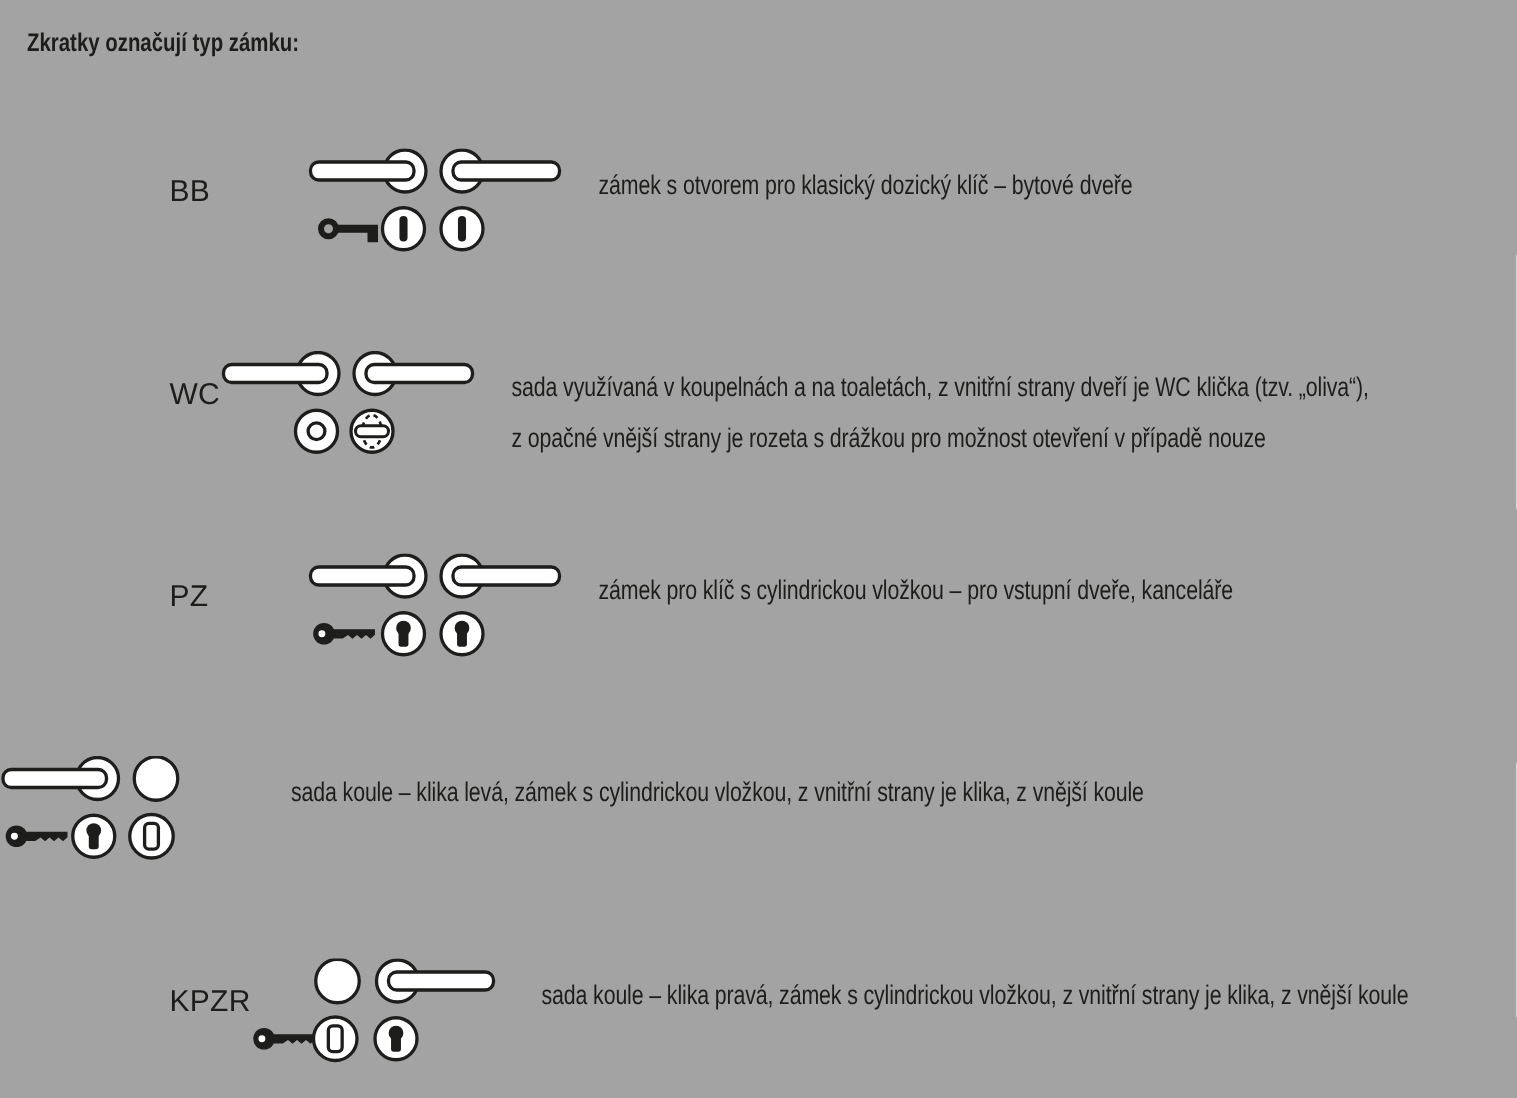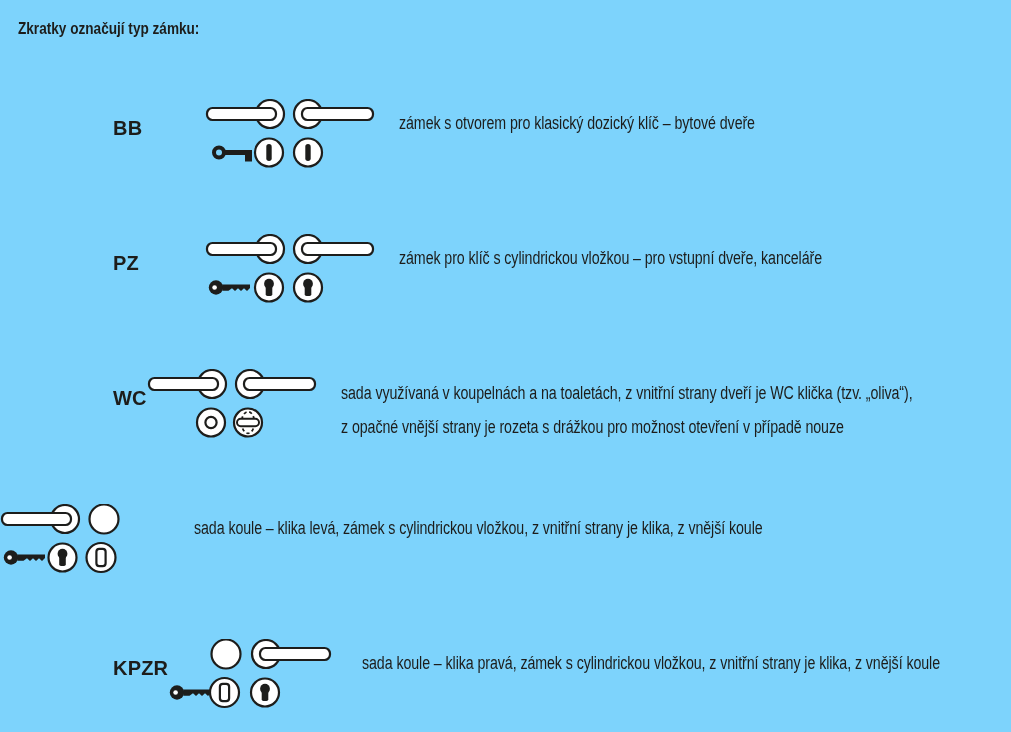"Zkratky označují typ zámku:" .page { background: #7dd3fc -> #a3a3a3 }
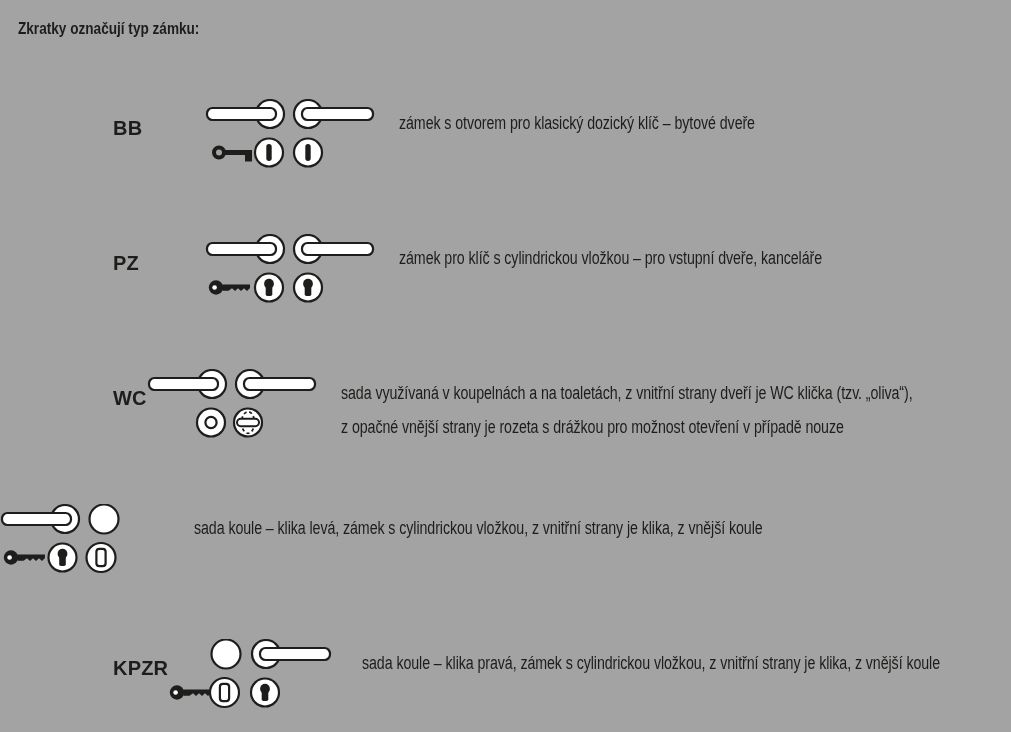"BB" .code { font-weight: bold -> normal }
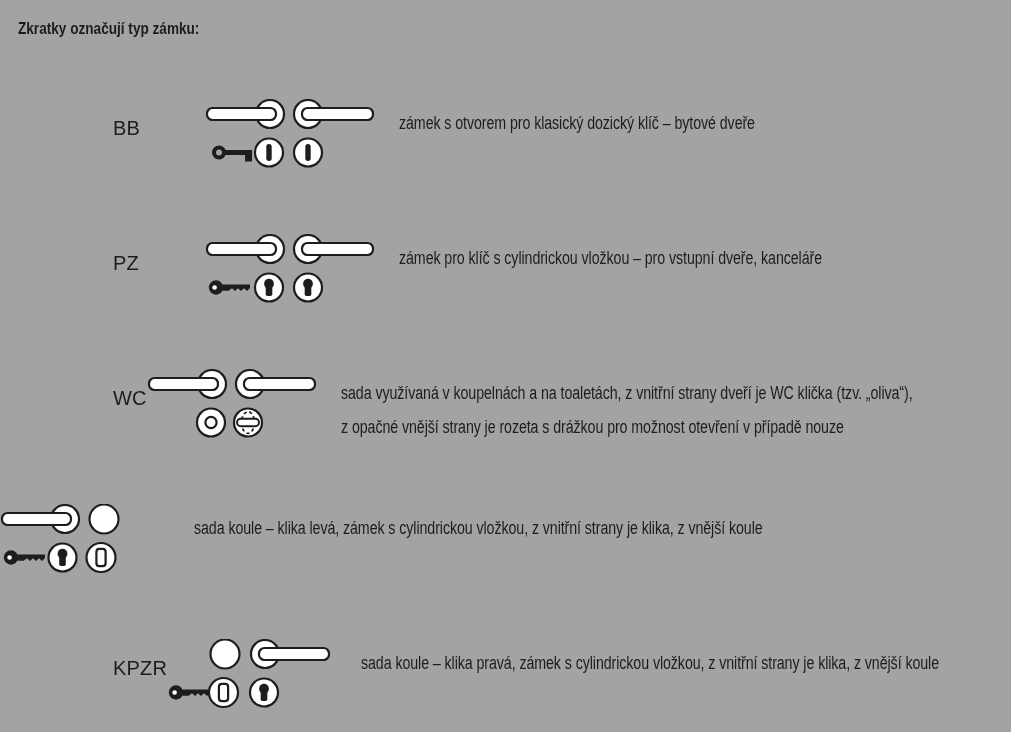"PZ" div.row { order: before "WC" -> after "WC" }
